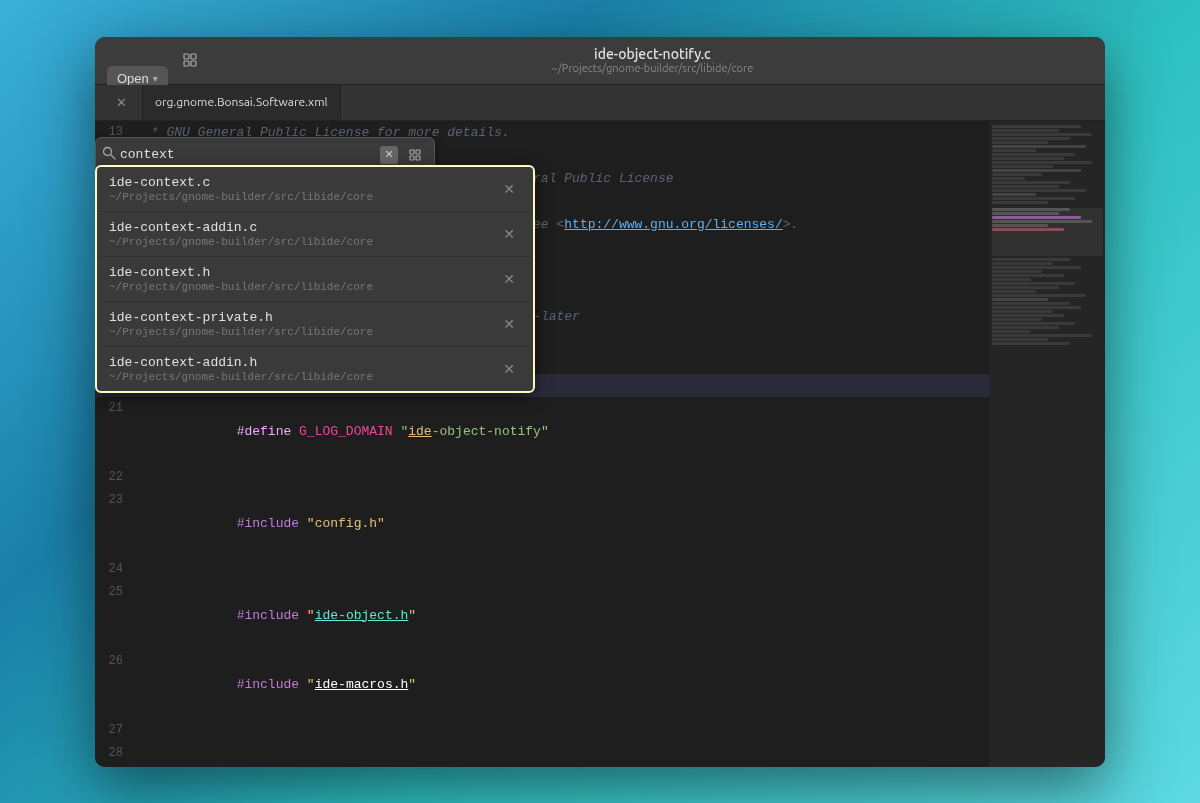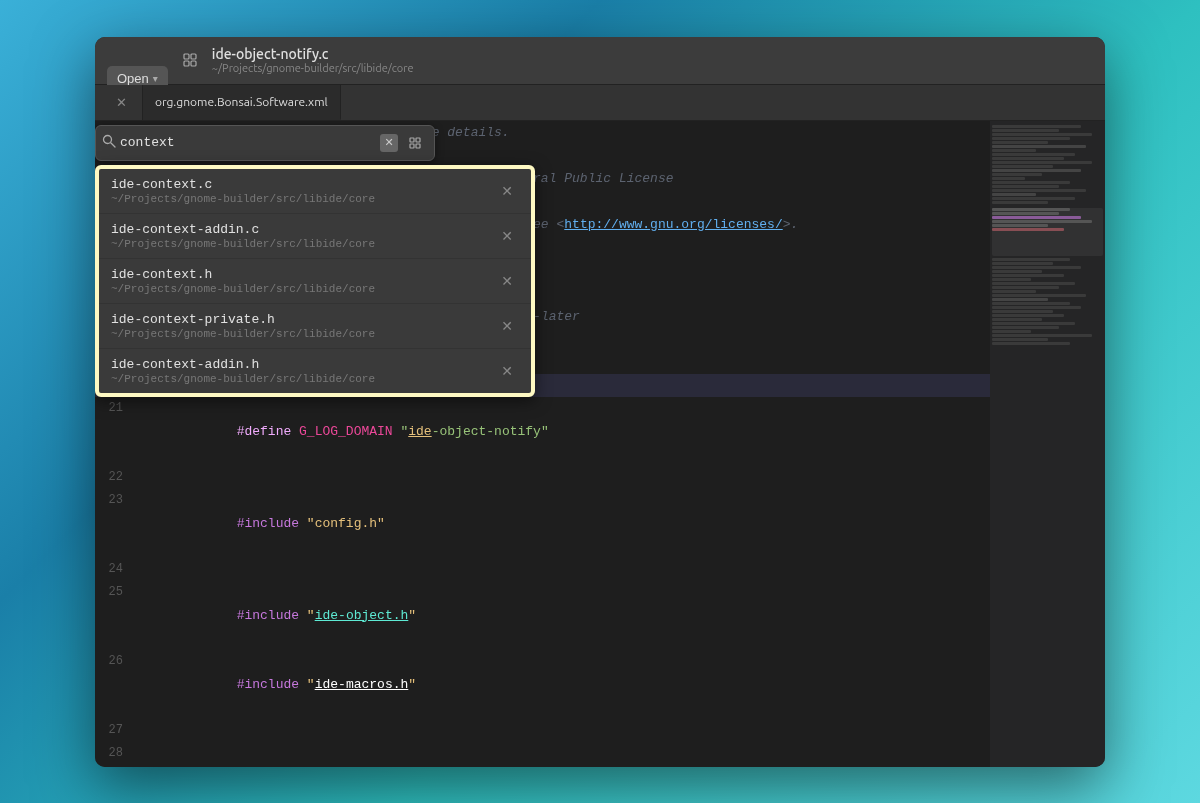"ide-object-notify.c" .titlebar-center { text-align: none -> center }
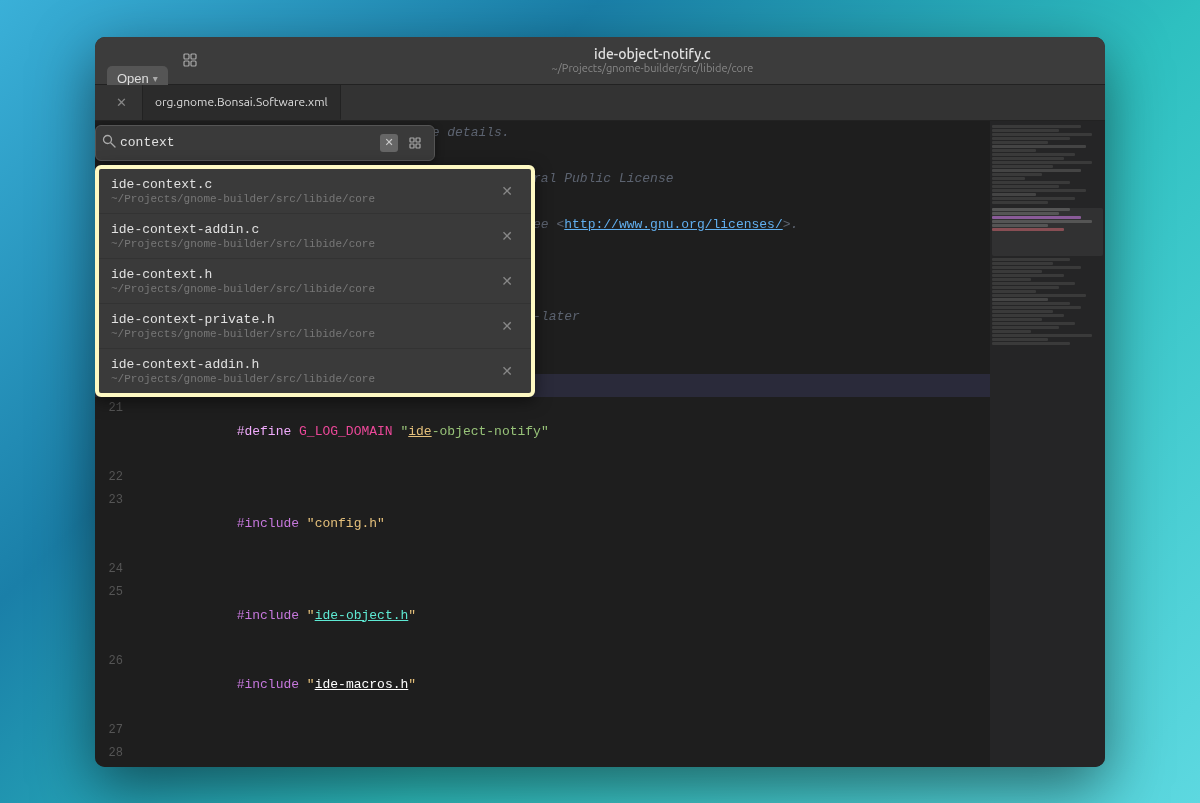"context" .search-bar { top: 4px -> 16px }
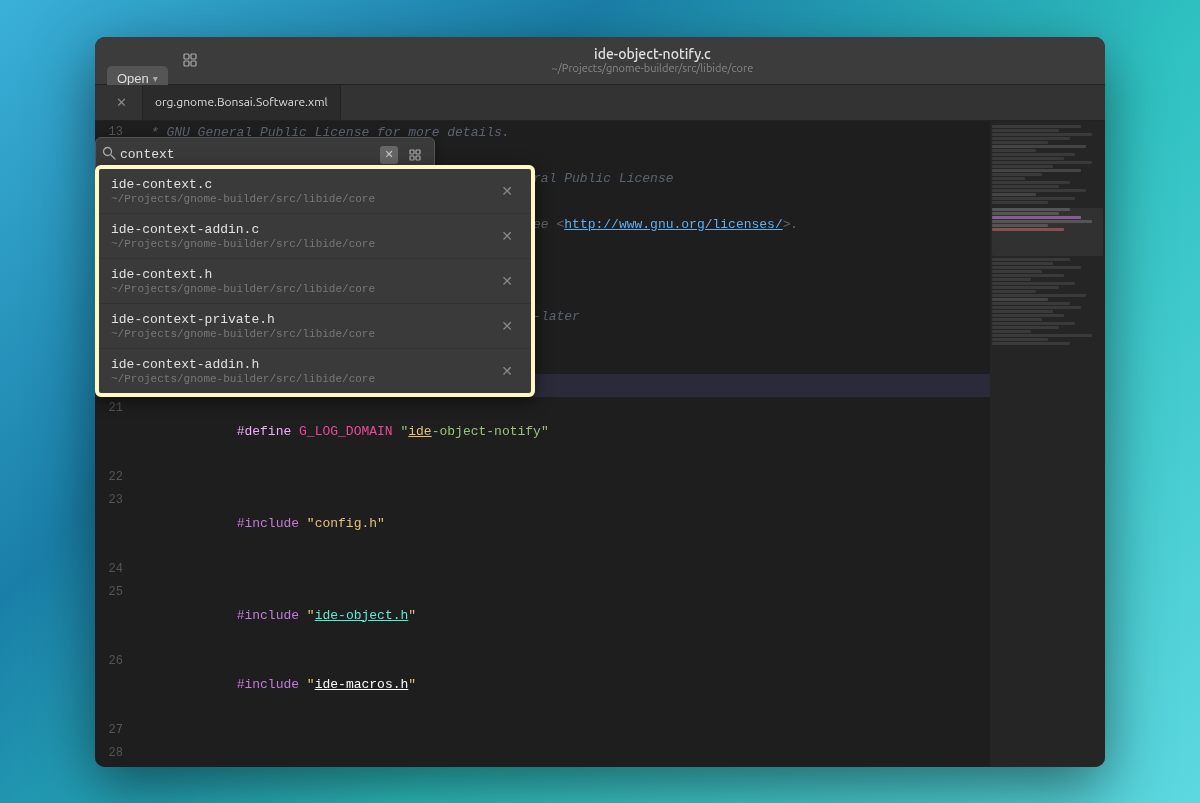"ide-context.c" .dropdown-list { border: 4px solid #fef9c3 -> 2px solid #fef9c3 }
